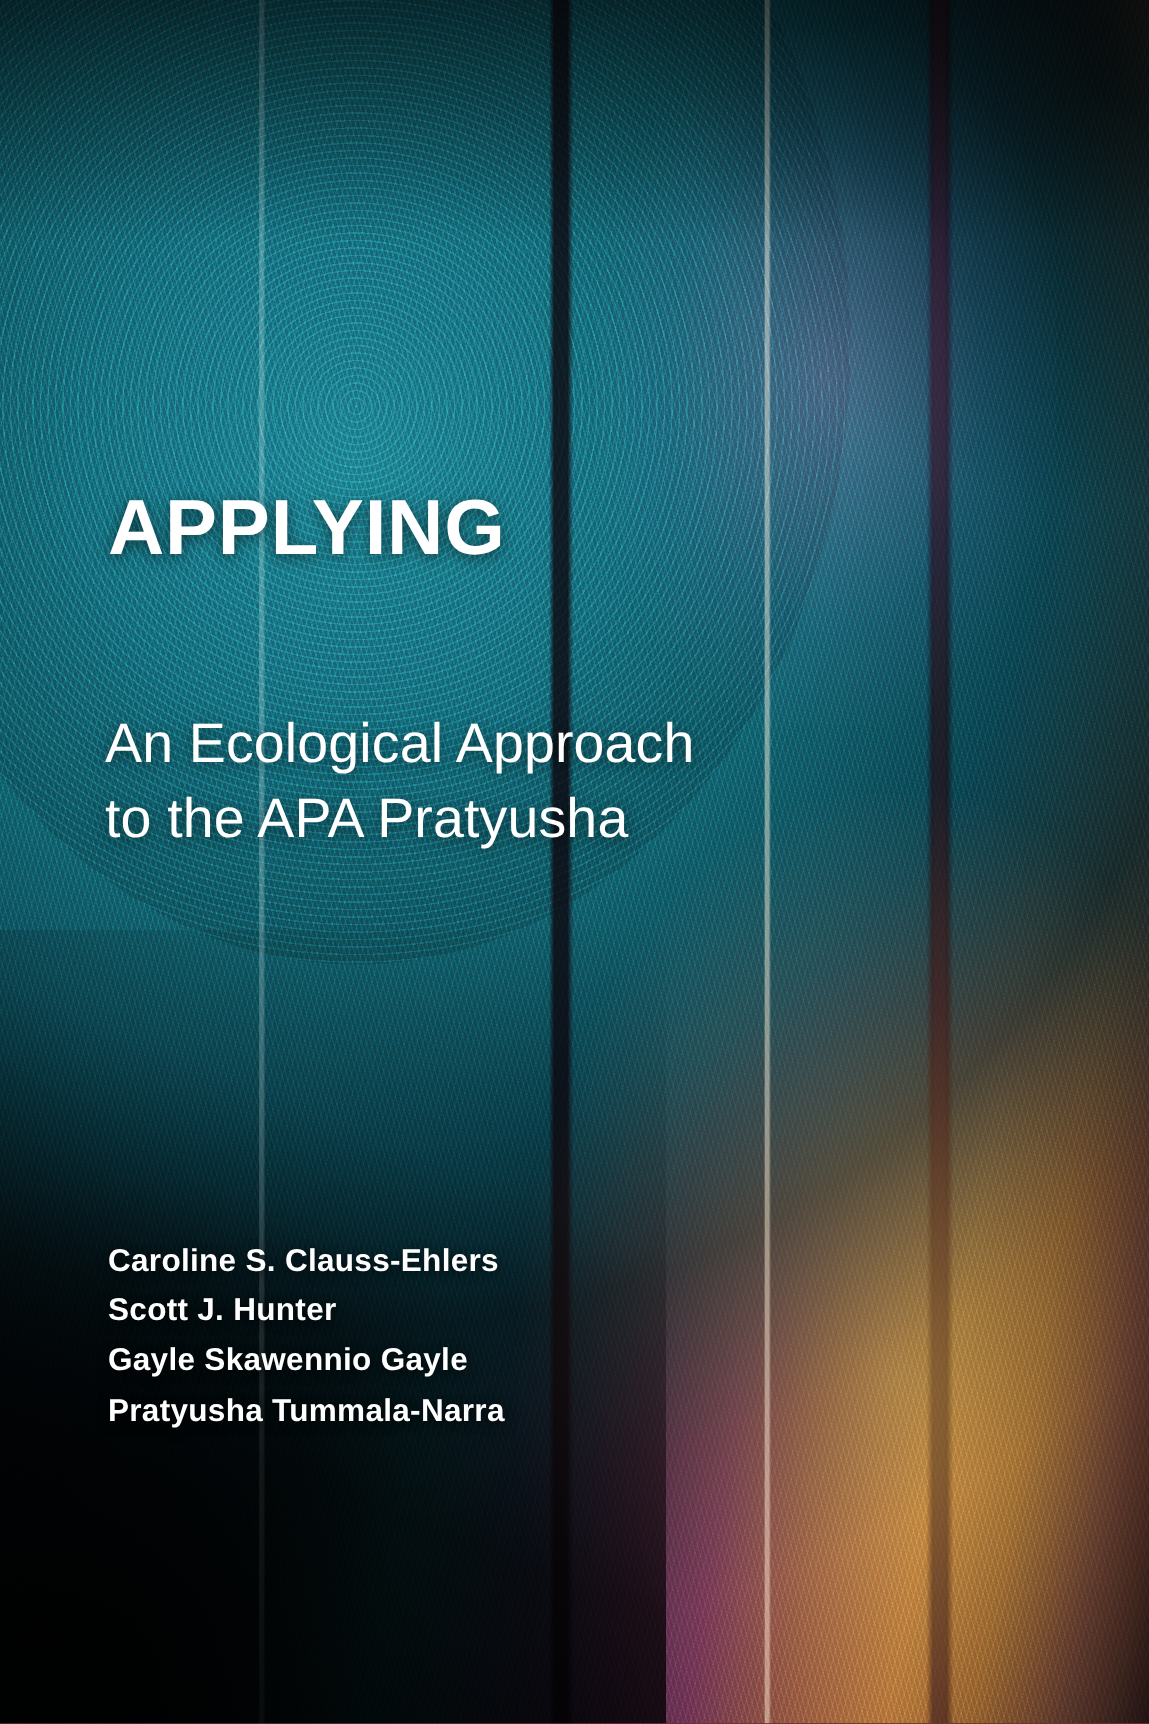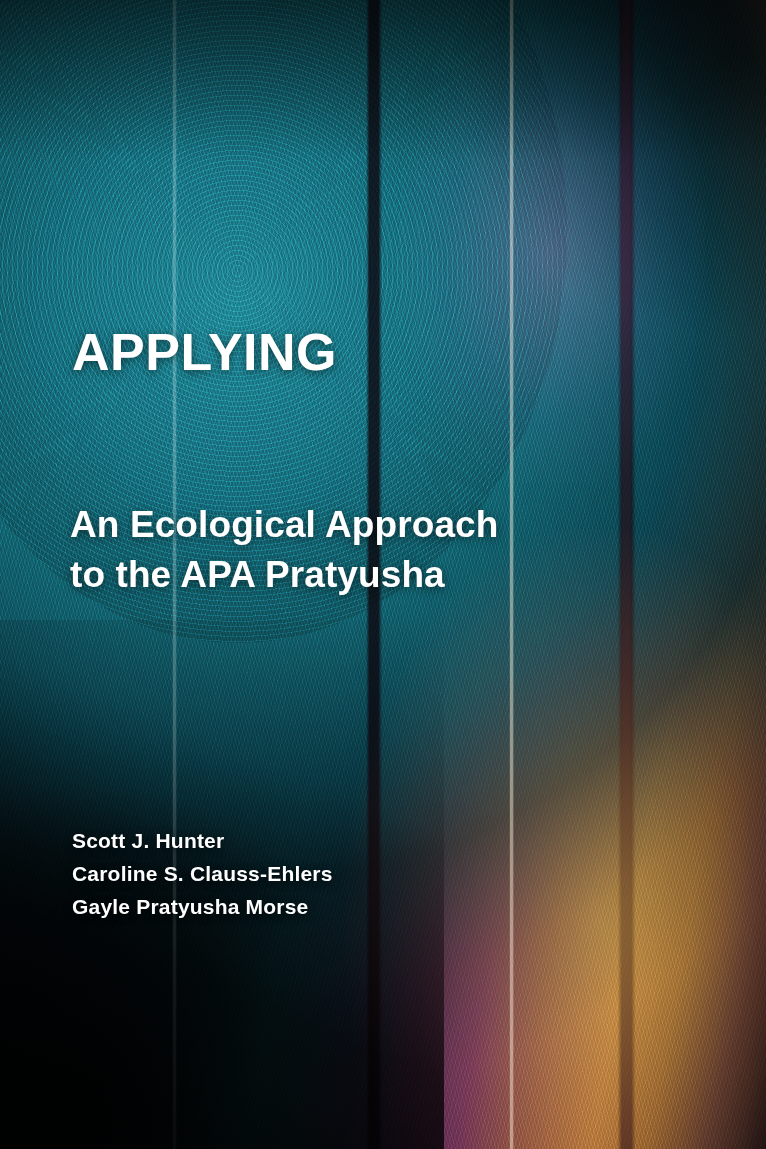"An Ecological Approach" .subtitle { font-weight: bold -> normal; top: 500px -> 471px }
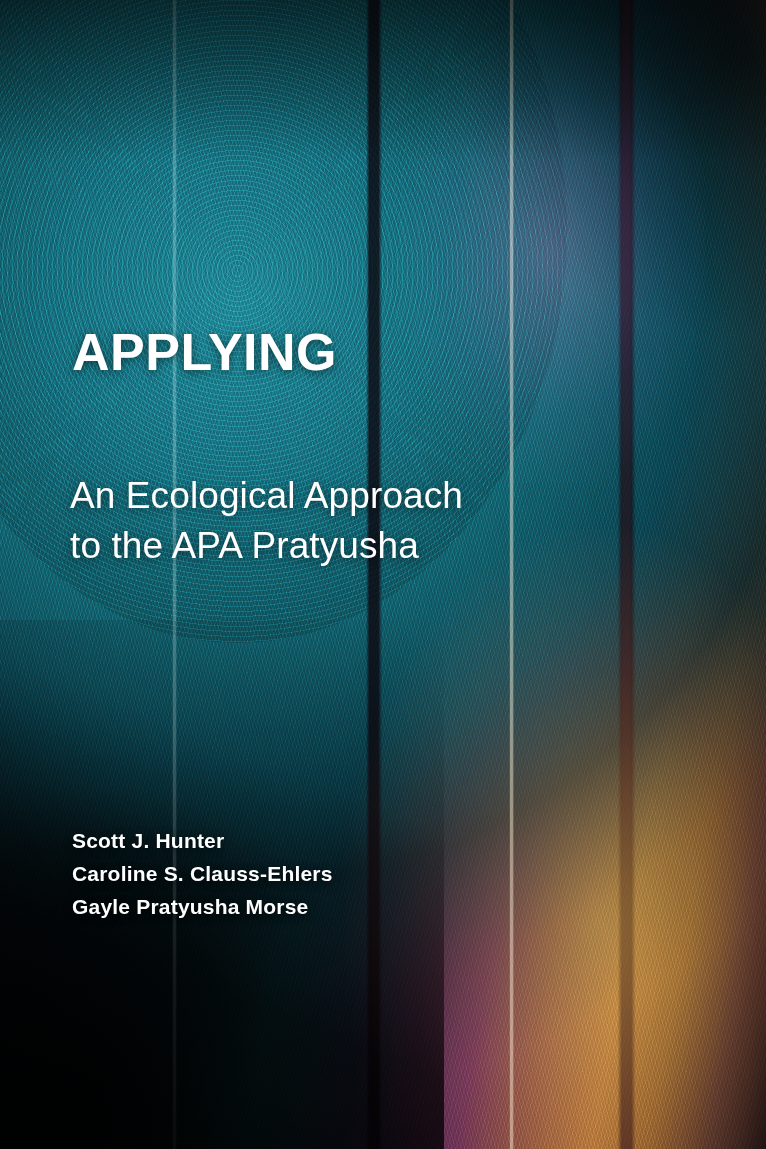"Scott J. Hunter" span.line { order: before "Caroline S. Clauss-Ehlers" -> after "Caroline S. Clauss-Ehlers" }
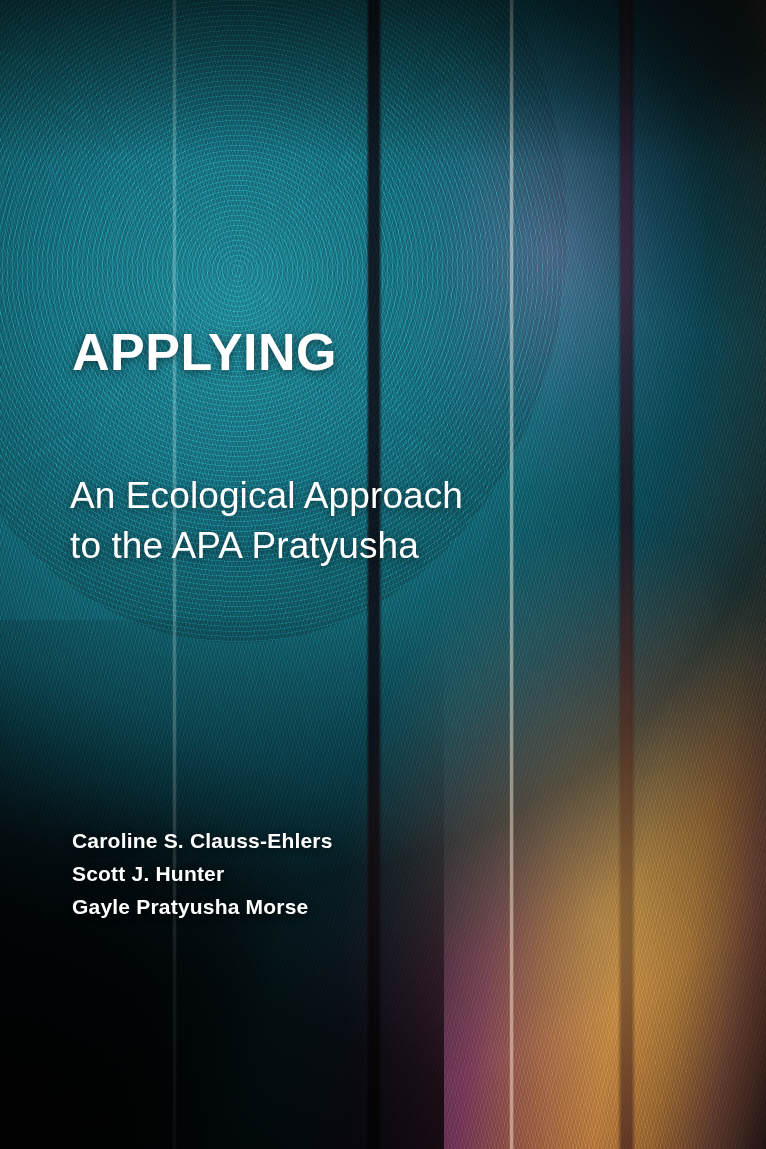"Gayle Pratyusha Morse" span.line { text: Pratyusha Morse -> Skawennio Gayle }
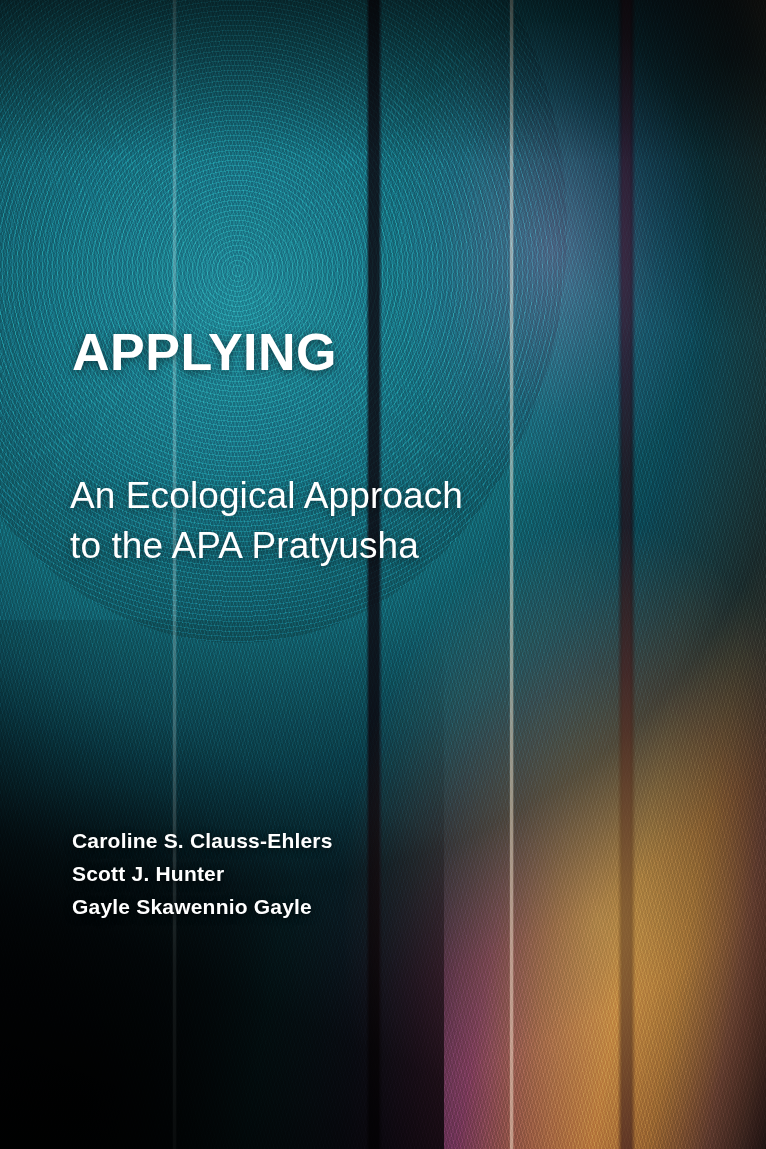"Pratyusha Tummala-Narra" span.line { html: none -> <span>Pratyusha Tummala-Narra</span> }
